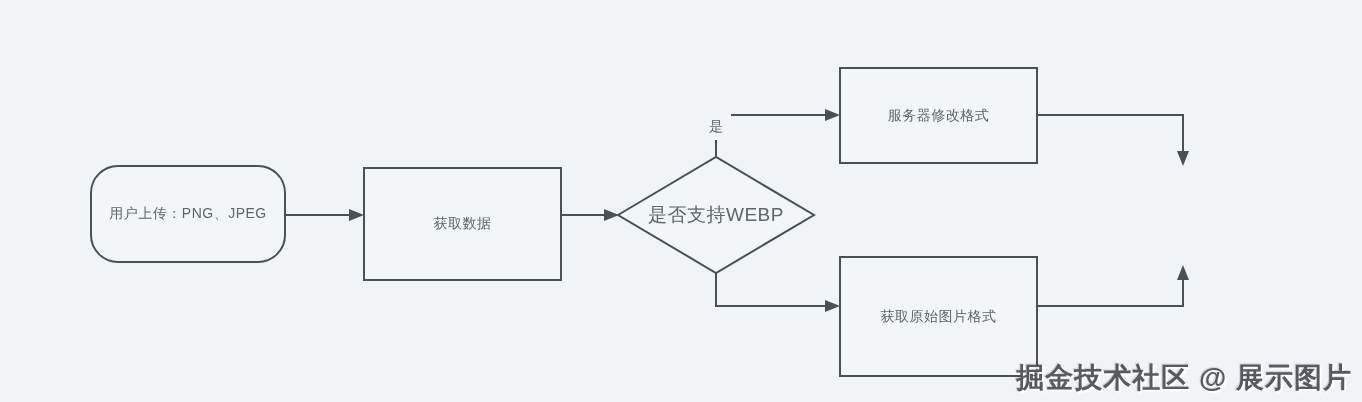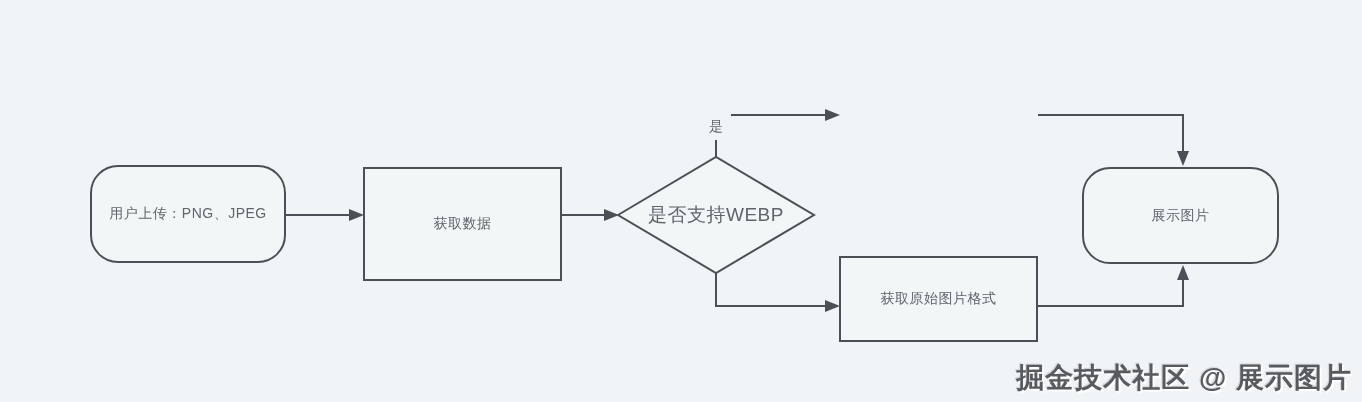"服务器修改格式" div.node { html: none -> <div> <span>服务器修改格式</span> </div> }
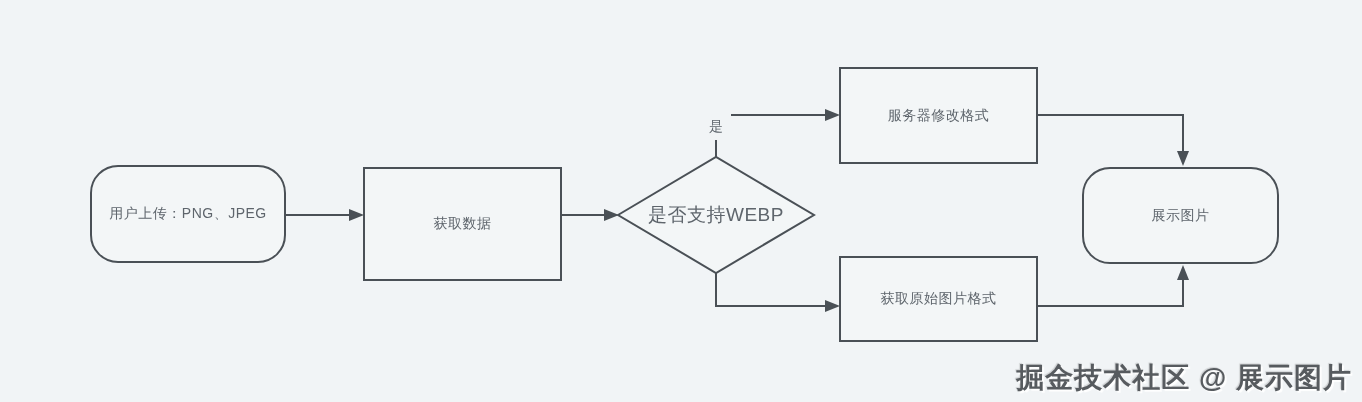"展示图片" div.node { html: <div> <span>展示图片</span> </div> -> none }
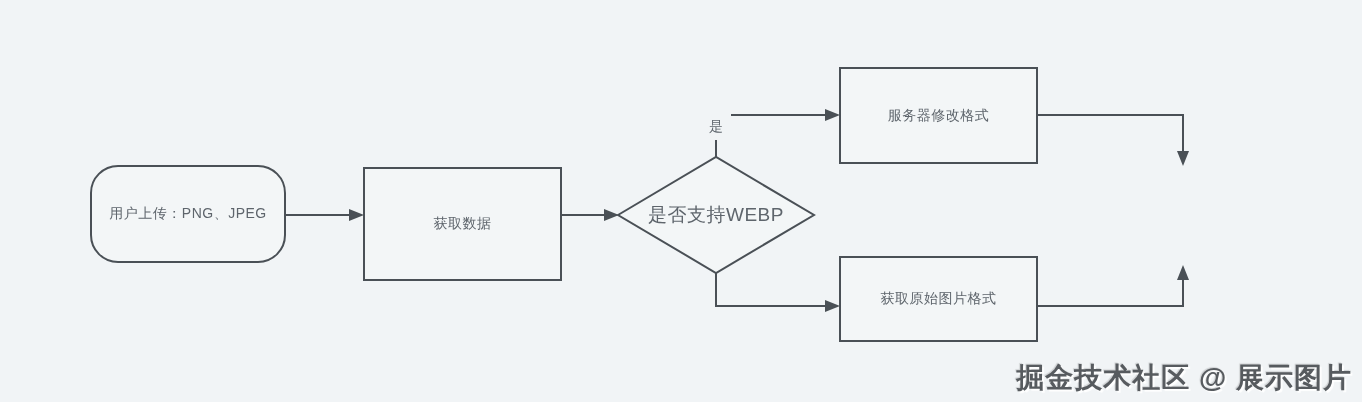"获取原始图片格式" .node-original { height: 86px -> 121px }
